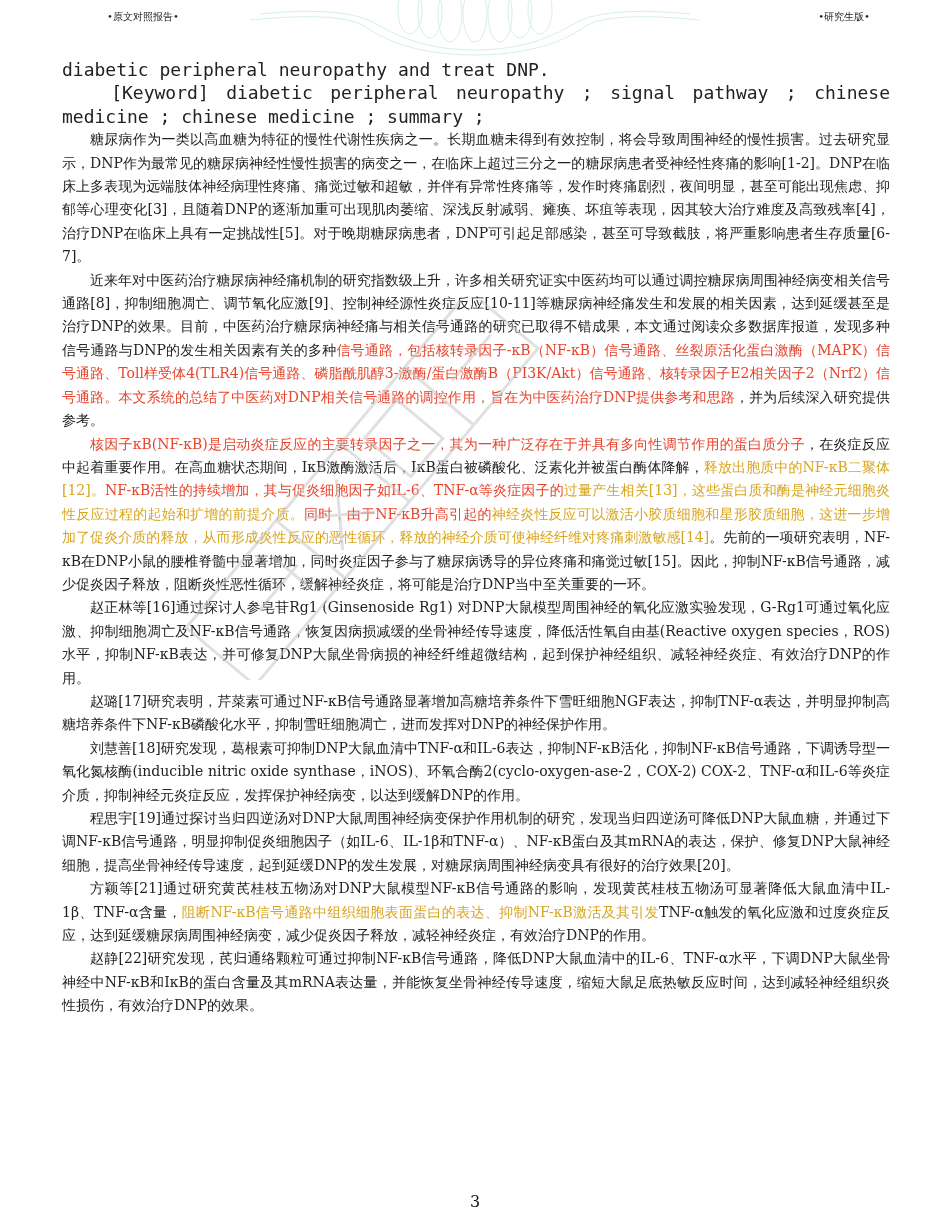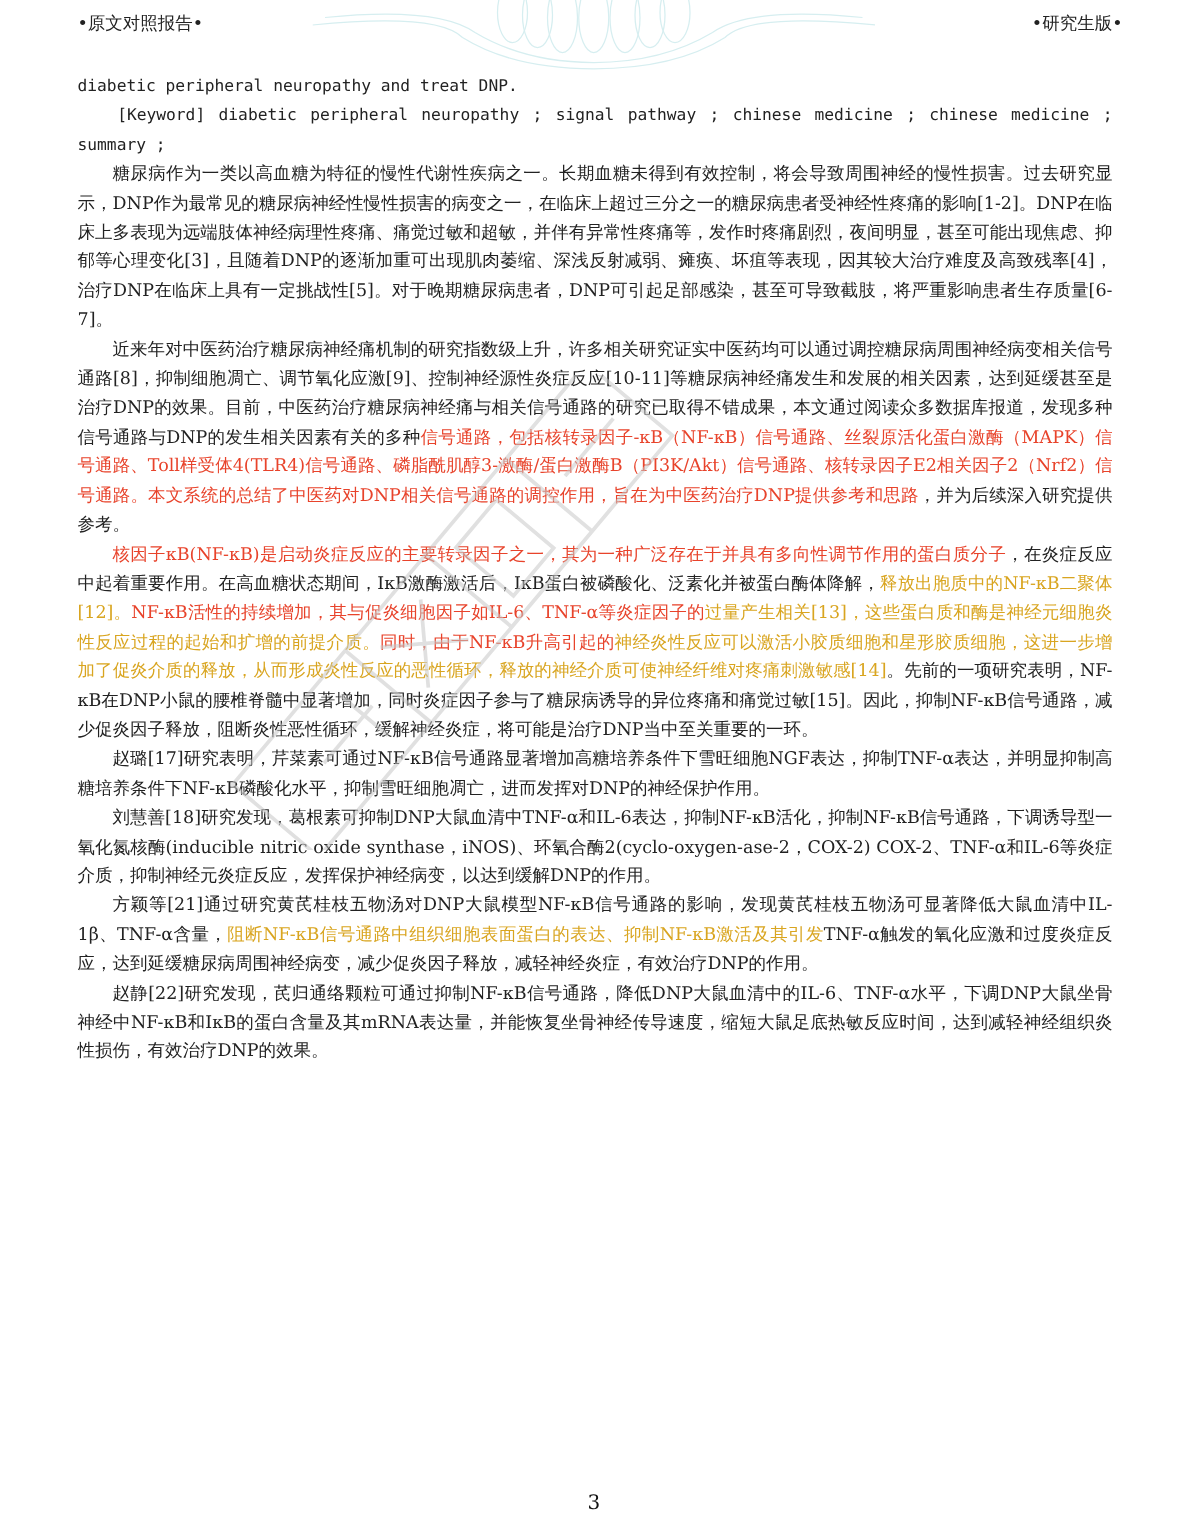"•原文对照报告•" .hdr { font-size: 14px -> 10px; margin-left: none -> 45px }
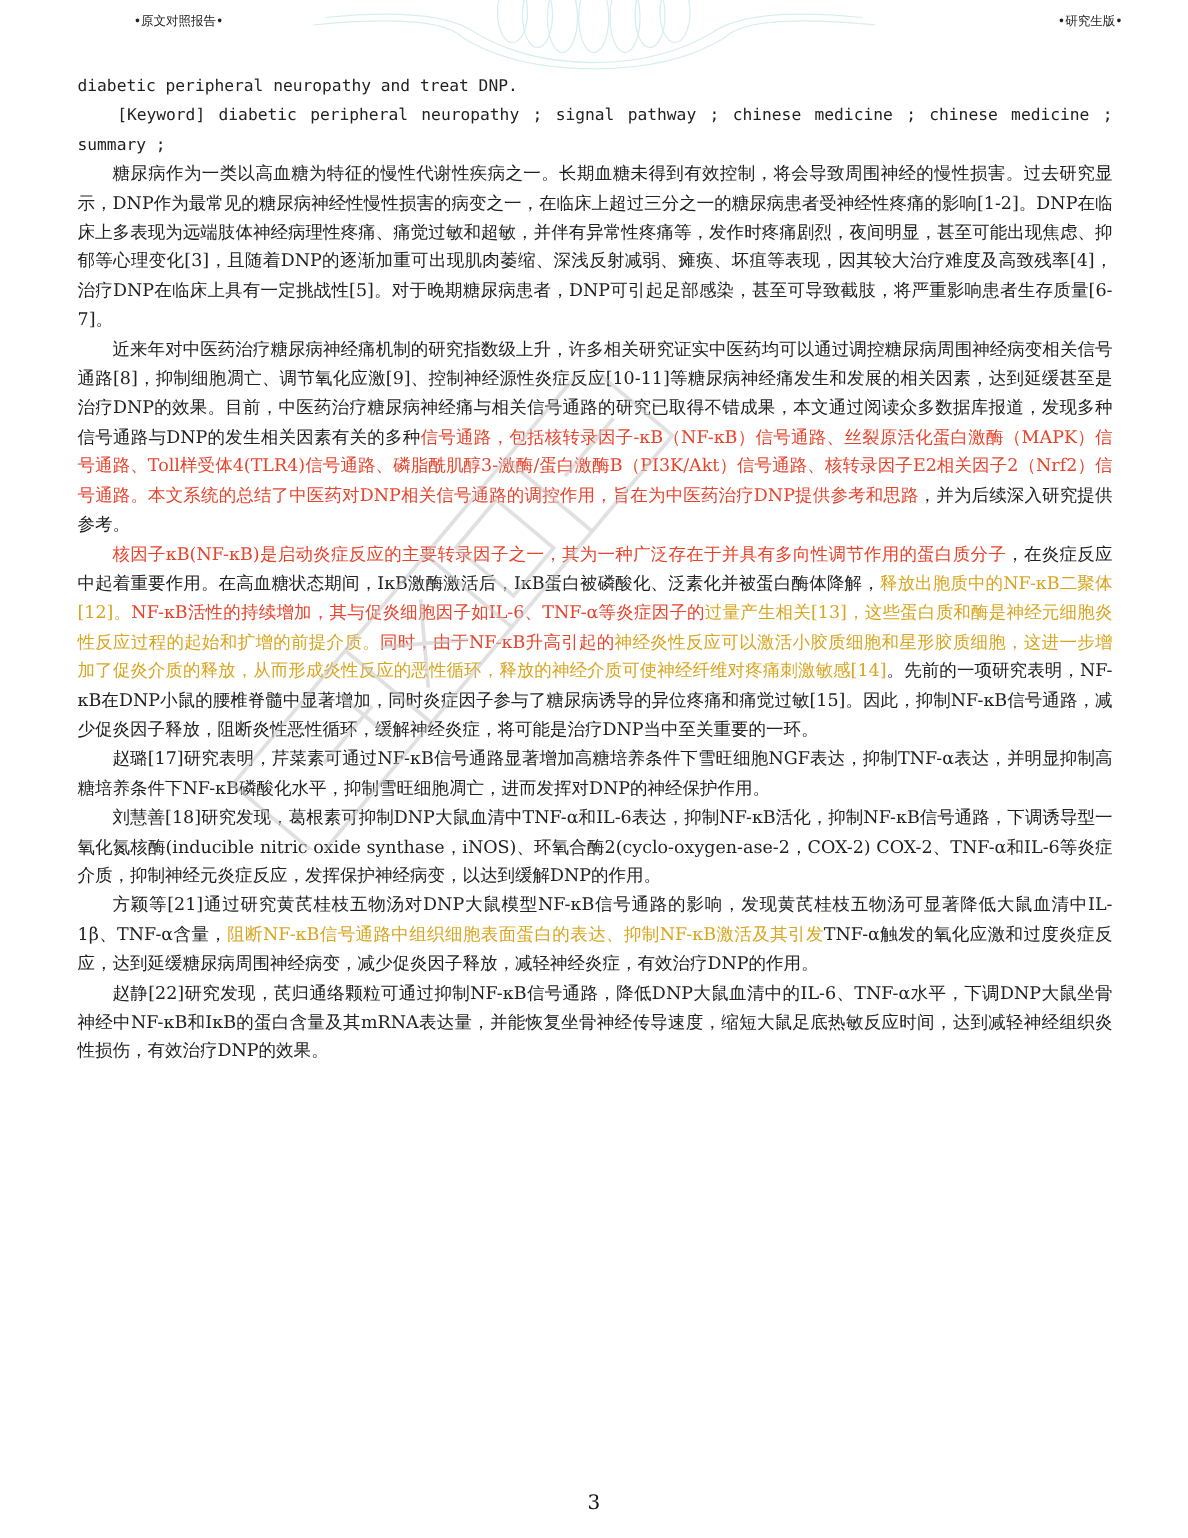"•研究生版•" .hdr-right { right: 52px -> 80px }
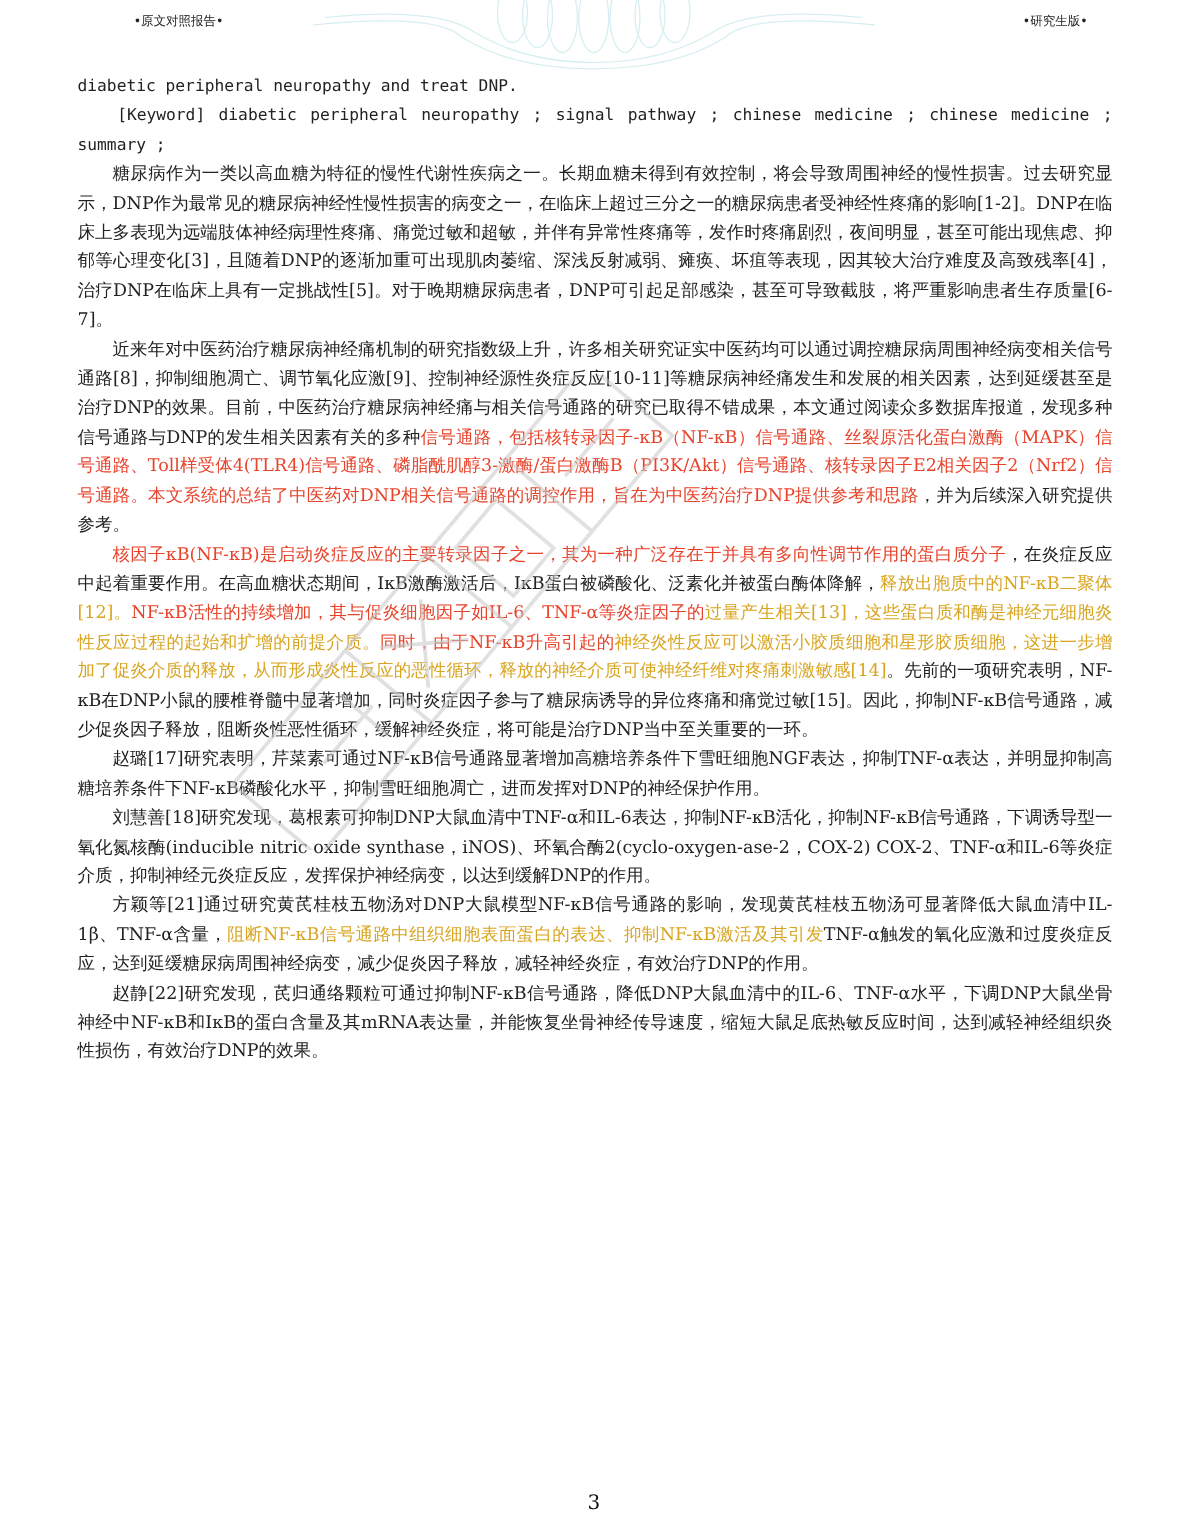"diabetic peripheral neuropathy and treat" .en { font-size: 13px -> 18px }
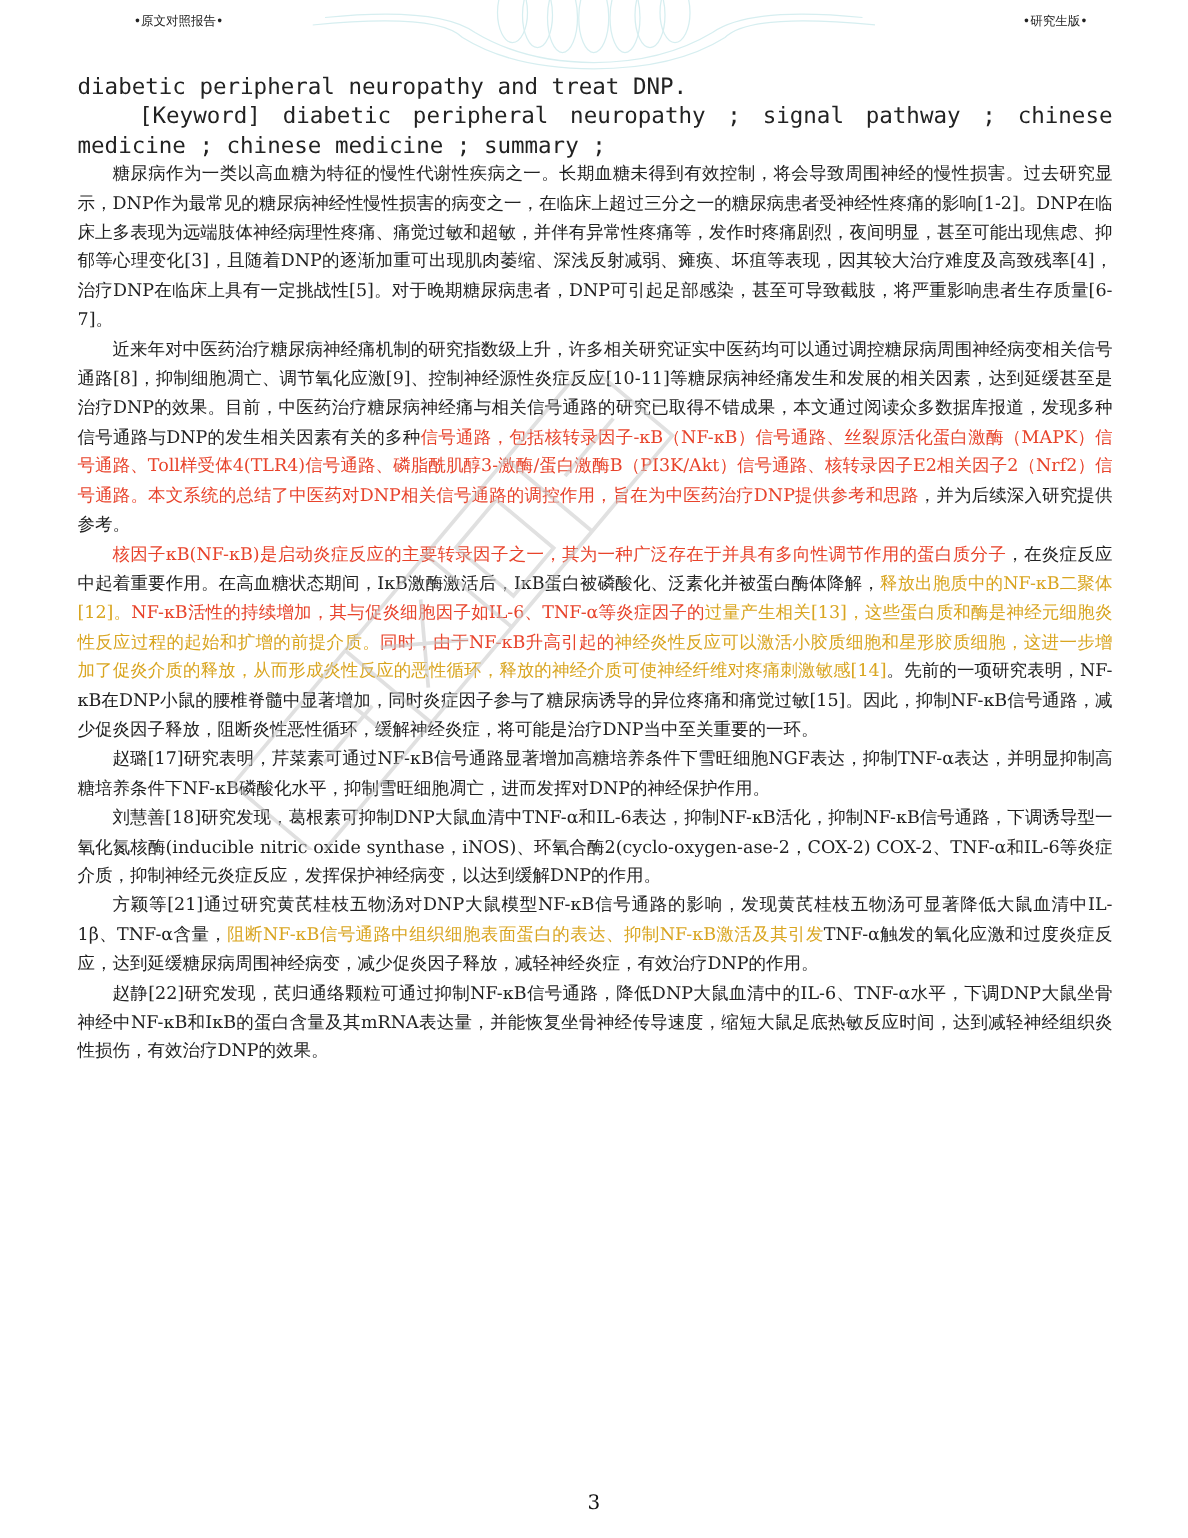"赵正林等[16]通过探讨人参皂苷Rg1 (Ginsenoside Rg1)" p.p { html: none -> <p>赵正林等[16]通过探讨人参皂苷Rg1 (Ginsenoside Rg1) 对DNP大鼠模型周围神经的氧化应激实验发现，G-Rg1可通过氧化应激、抑制细胞凋亡及NF-κB信号通路，恢复因病损减缓的坐骨神经传导速度，降低活性氧自由基(Reactive oxygen species，ROS)水平，抑制NF-κB表达，并可修复DNP大鼠坐骨病损的神经纤维超微结构，起到保护神经组织、减轻神经炎症、有效治疗DNP的作用。</p> }
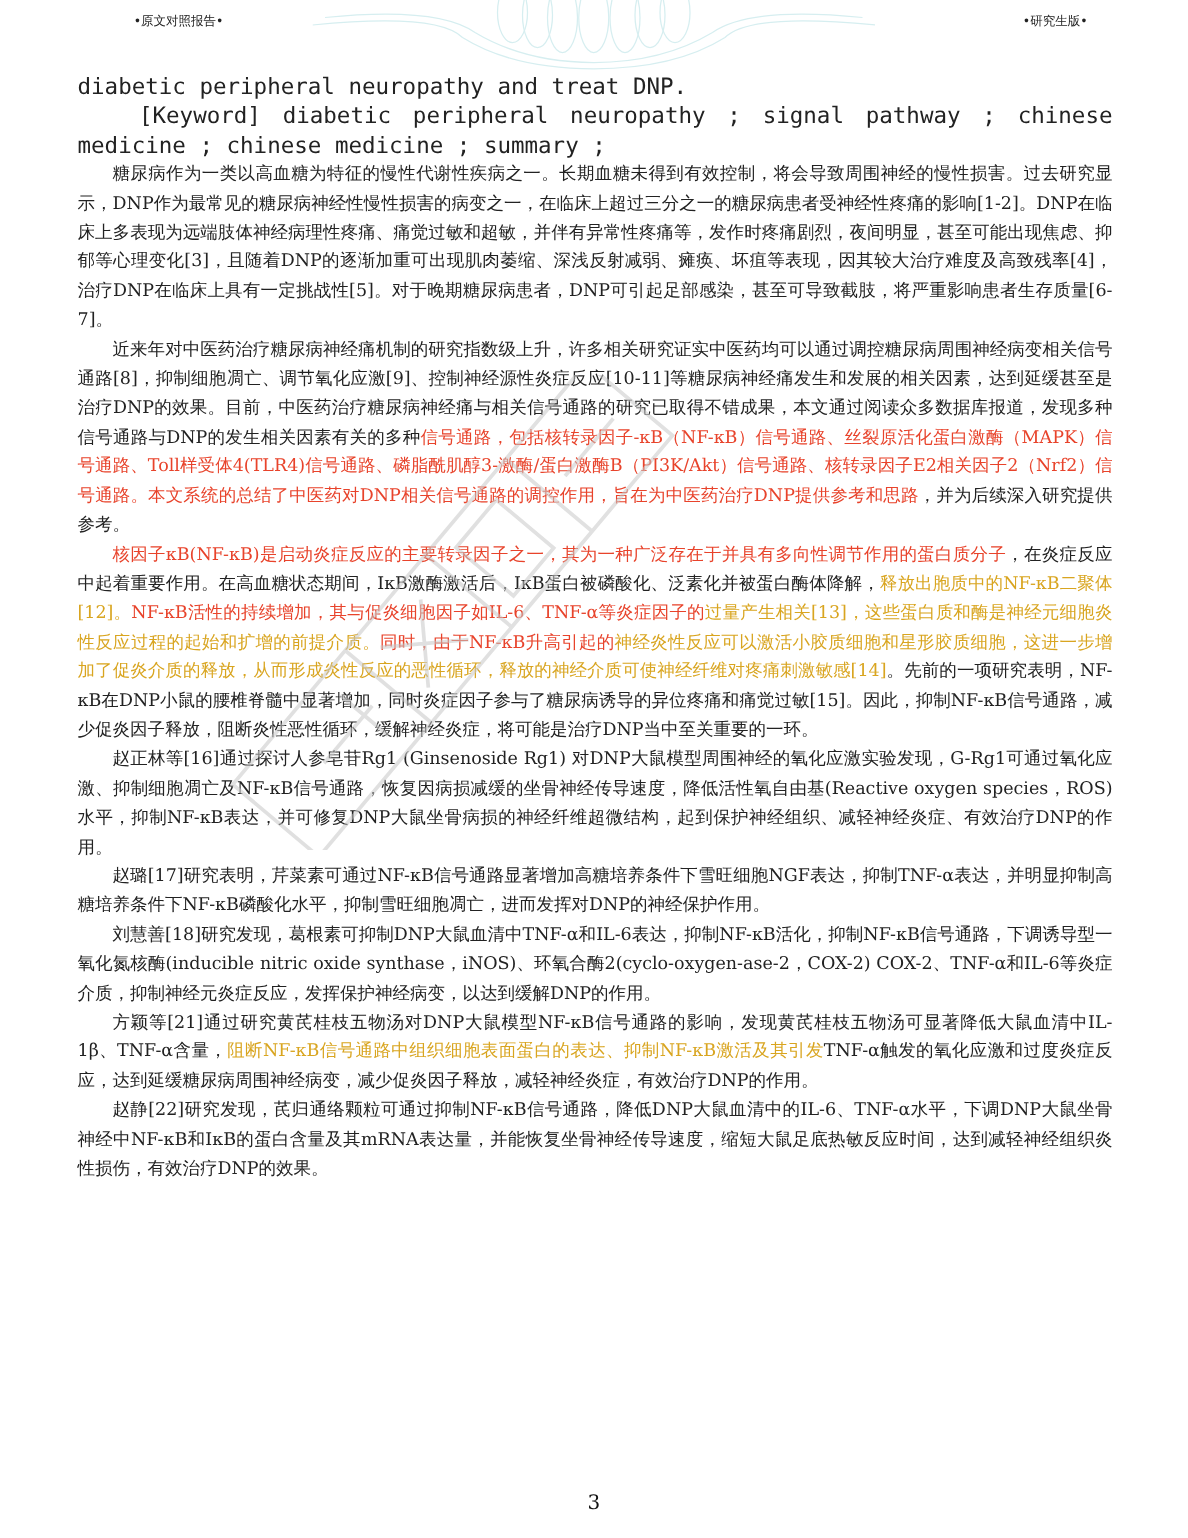"程思宇[19]通过探讨当归四逆汤对DNP大鼠周围神经病变保护作用机制的研究，发现" p.p { html: none -> <p>程思宇[19]通过探讨当归四逆汤对DNP大鼠周围神经病变保护作用机制的研究，发现当归四逆汤可降低DNP大鼠血糖，并通过下调NF-κB信号通路，明显抑制促炎细胞因子（如IL-6、IL-1β和TNF-α）、NF-κB蛋白及其mRNA的表达，保护、修复DNP大鼠神经细胞，提高坐骨神经传导速度，起到延缓DNP的发生发展，对糖尿病周围神经病变具有很好的治疗效果[20]。</p> }
